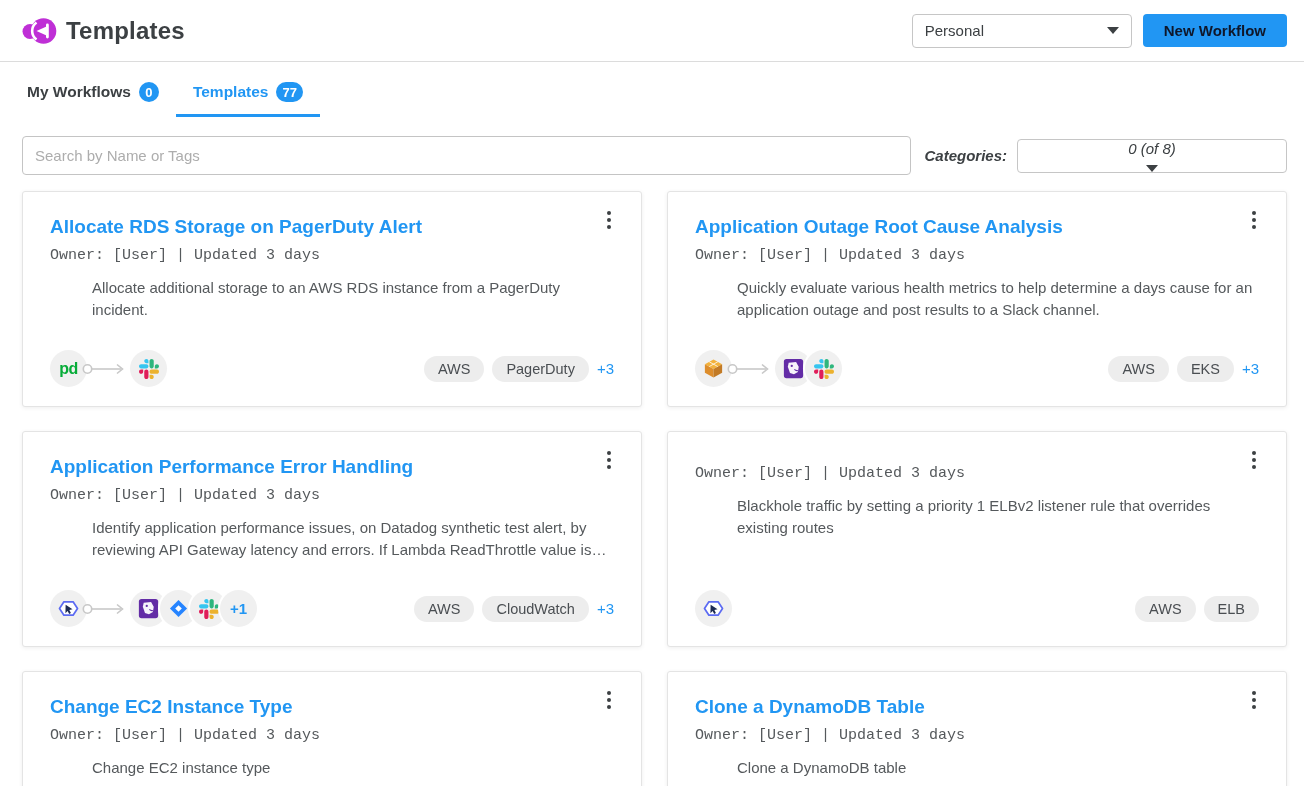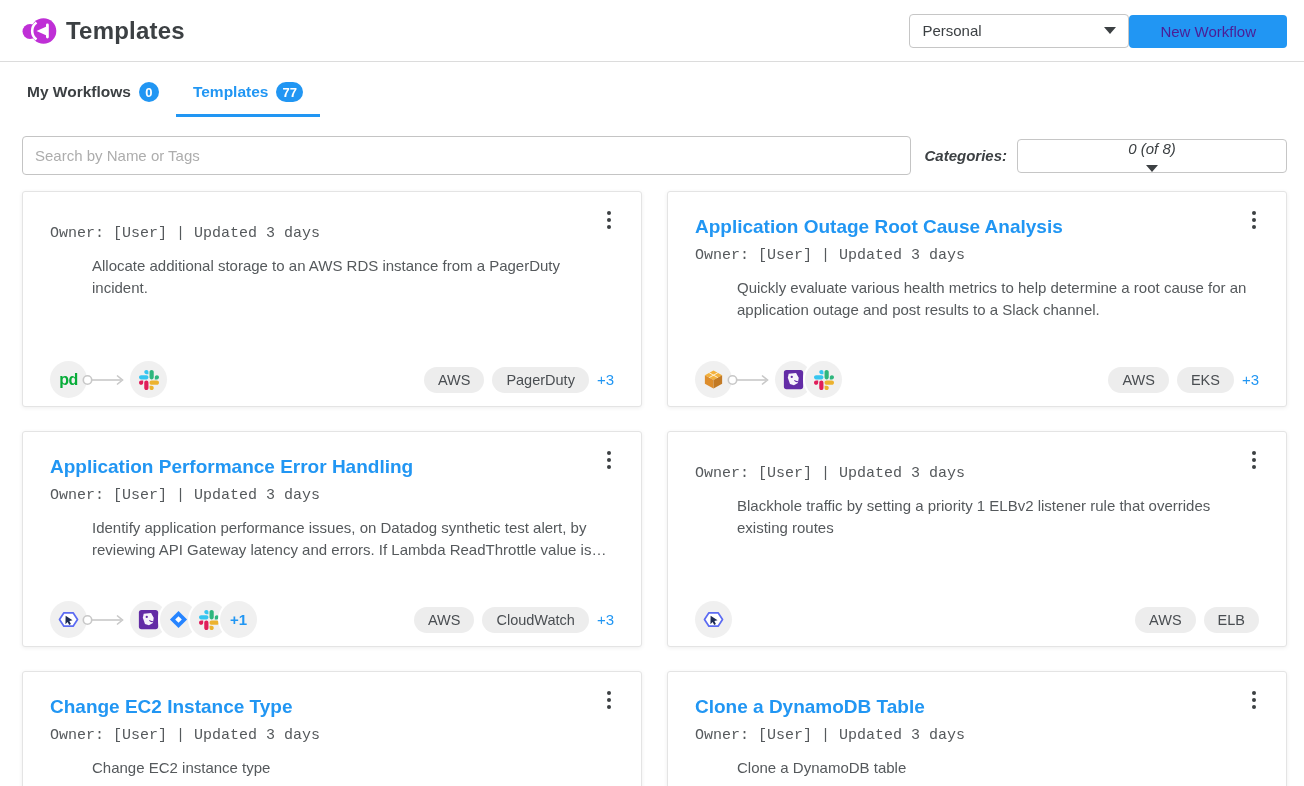"Personal" .header-right { align-items: flex-end -> center; gap: none -> 11px }
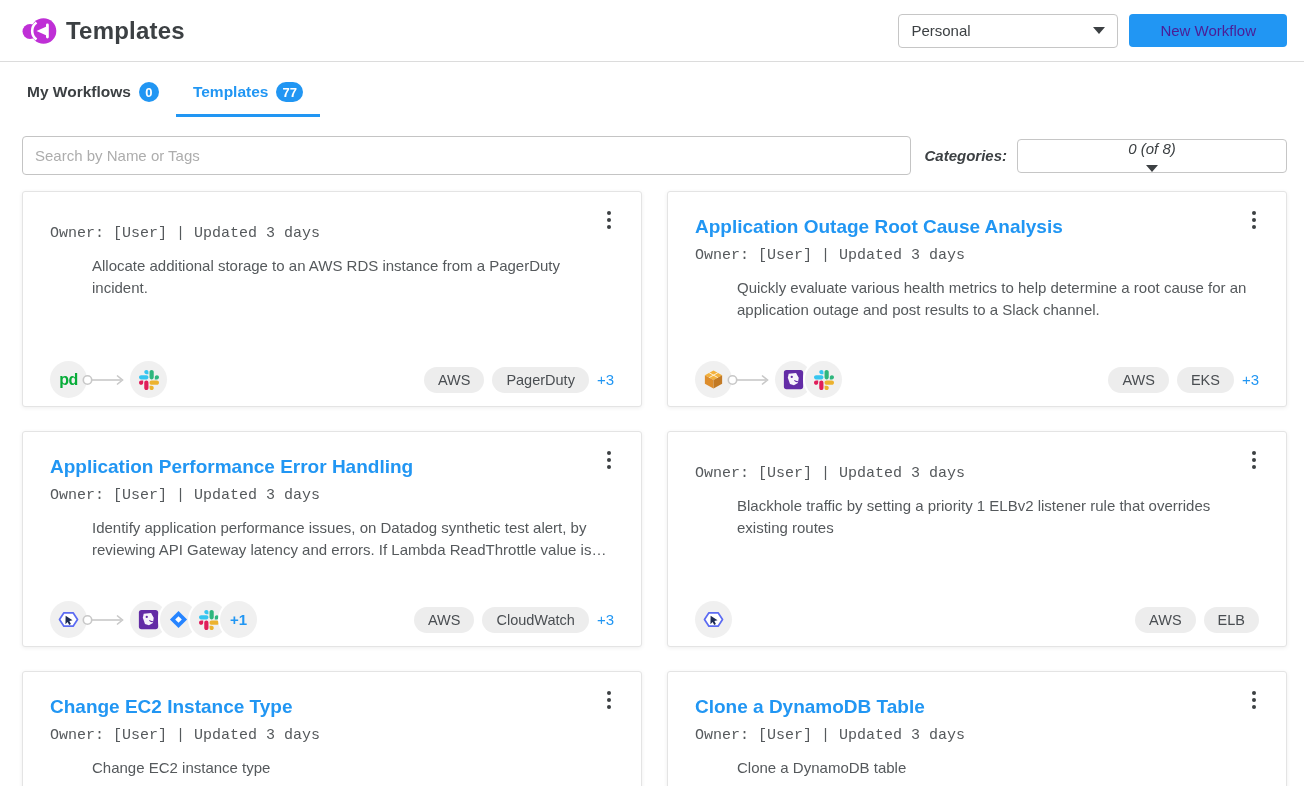"New Workflow" .btn-primary { color: #4c1d95 -> #0f172a; font-weight: 400 -> 700; padding: 0 31px -> 0 21px }
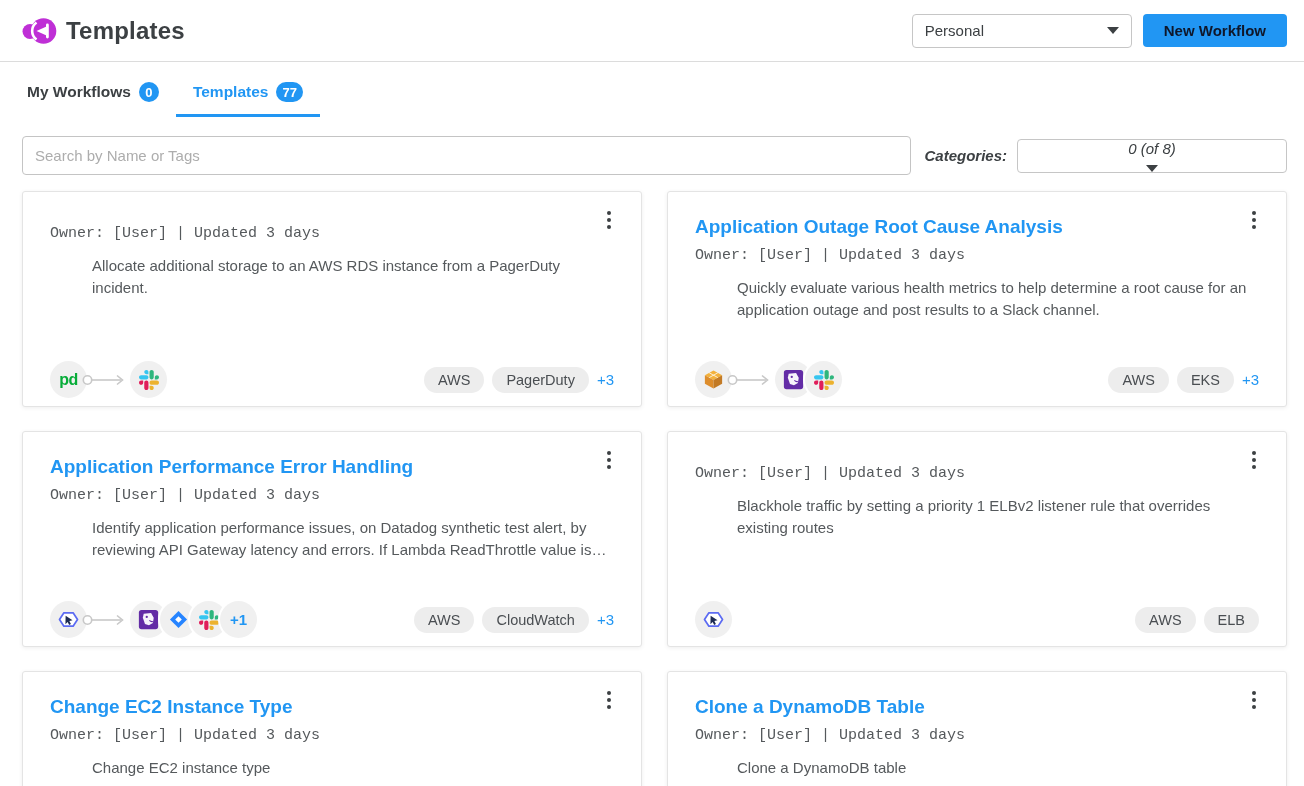"Allocate RDS Storage on PagerDuty" div.card-title { html: none -> <div>Allocate RDS Storage on PagerDuty Alert</div> }
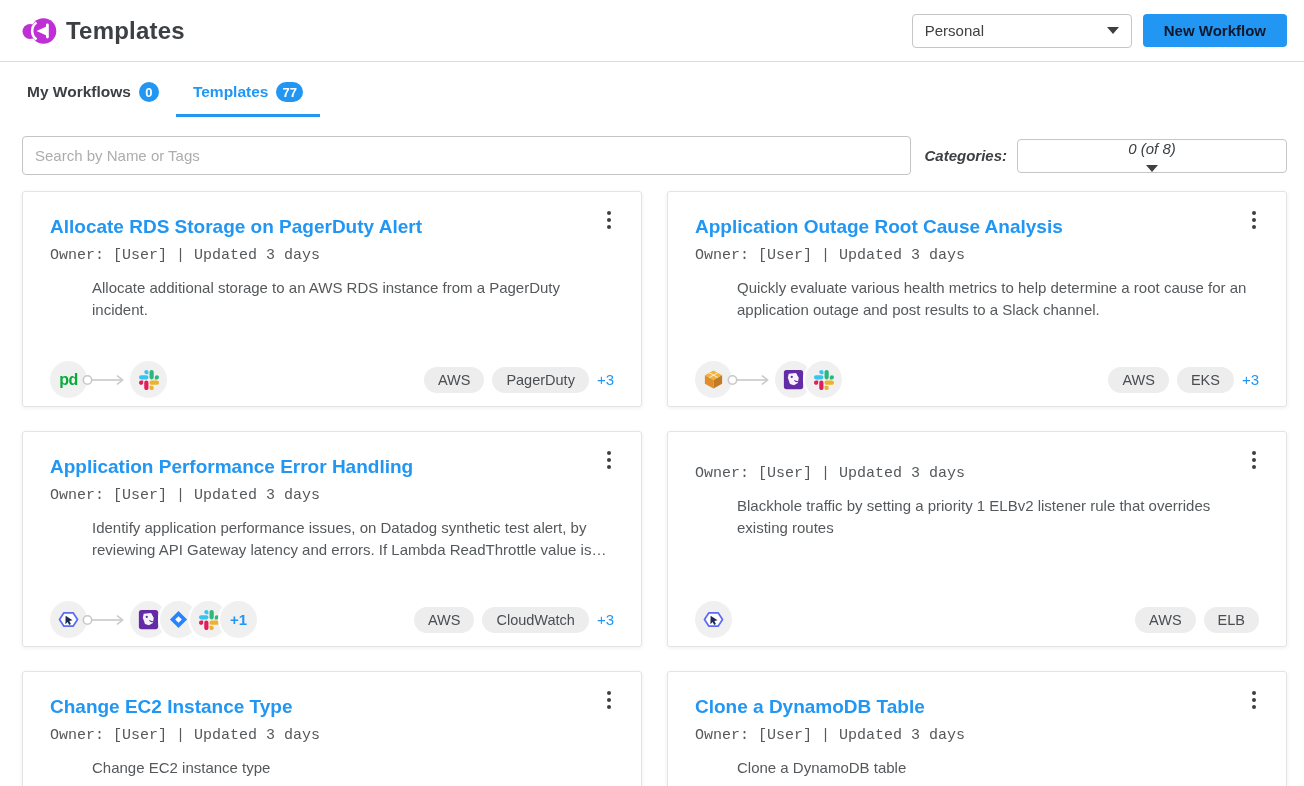"Quickly evaluate various health metrics" div.card-desc { text: root -> days }
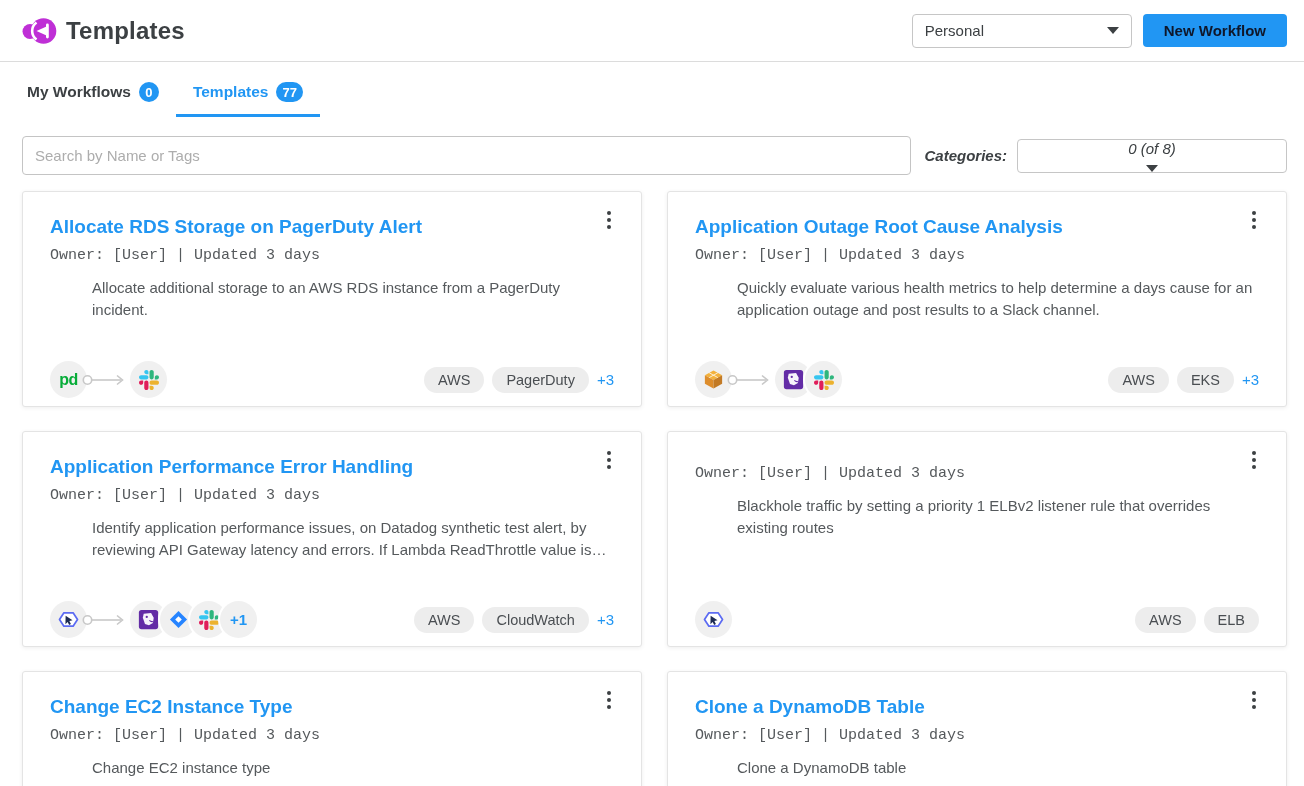"pd" .card-footer { bottom: 8px -> 19px }
